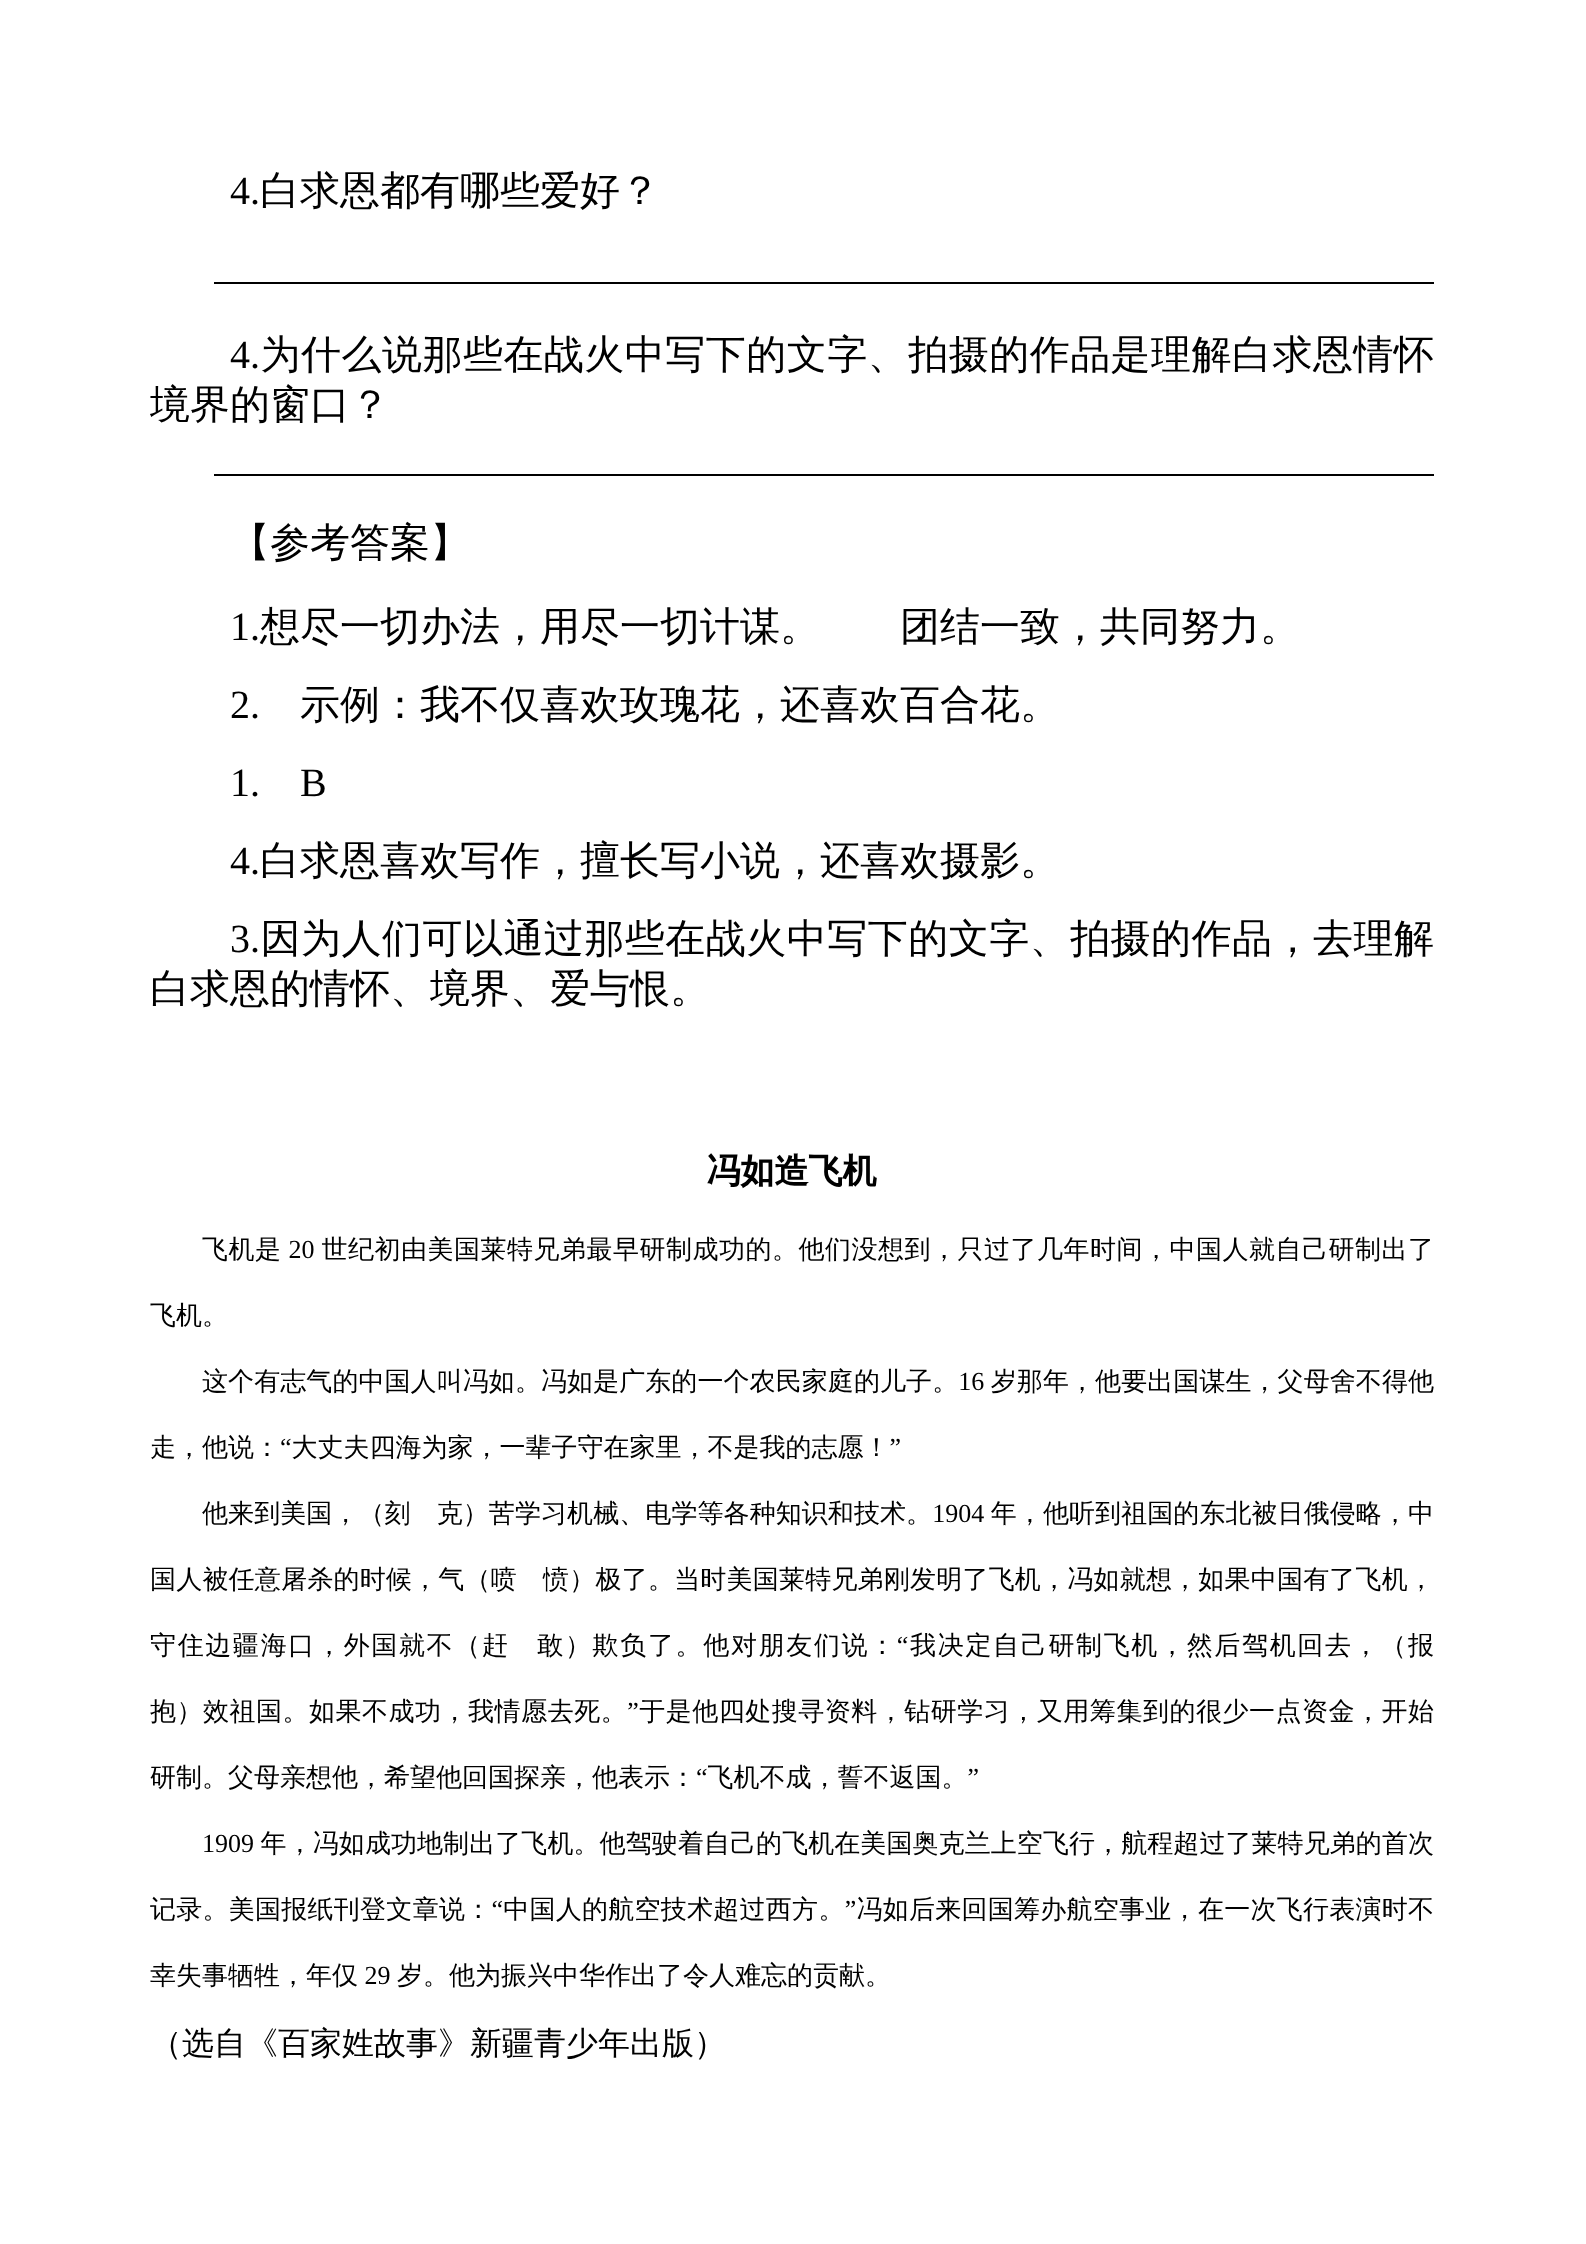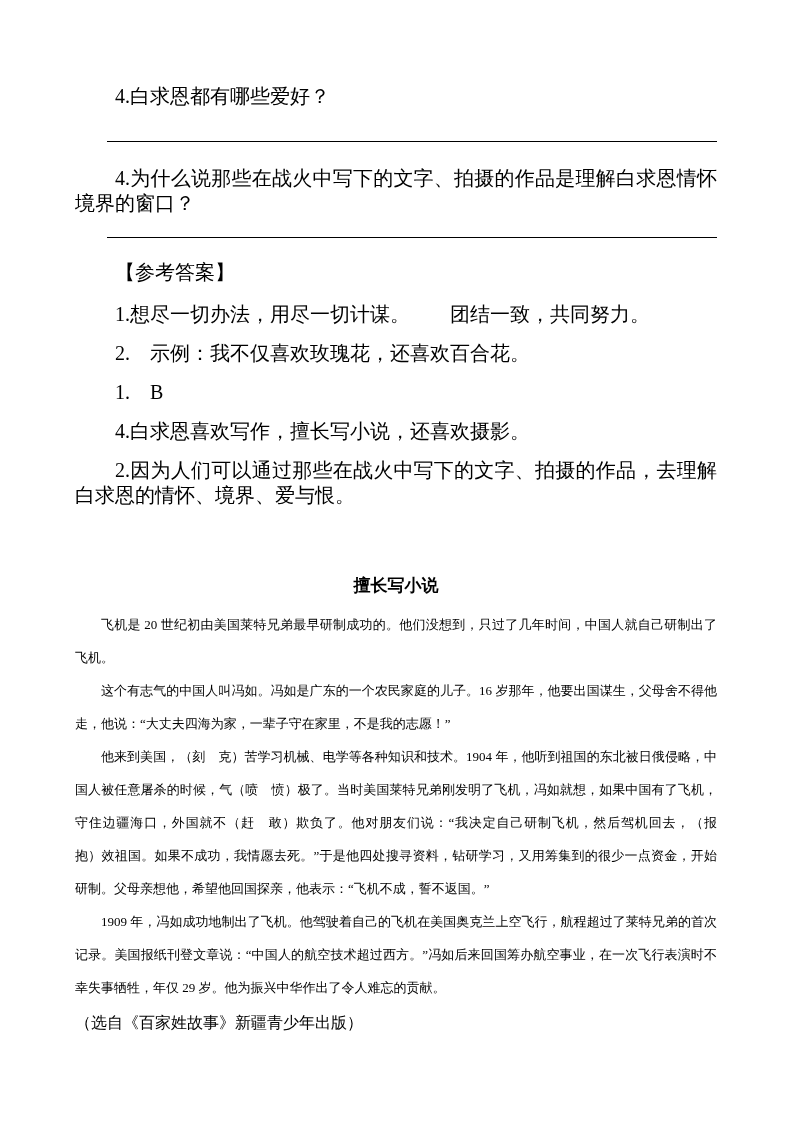"2.因为人们可以通过那些在战火中写下的文字、拍摄的作品，去理解白求恩的情怀、境界" p.para { text: 2 -> 3 }
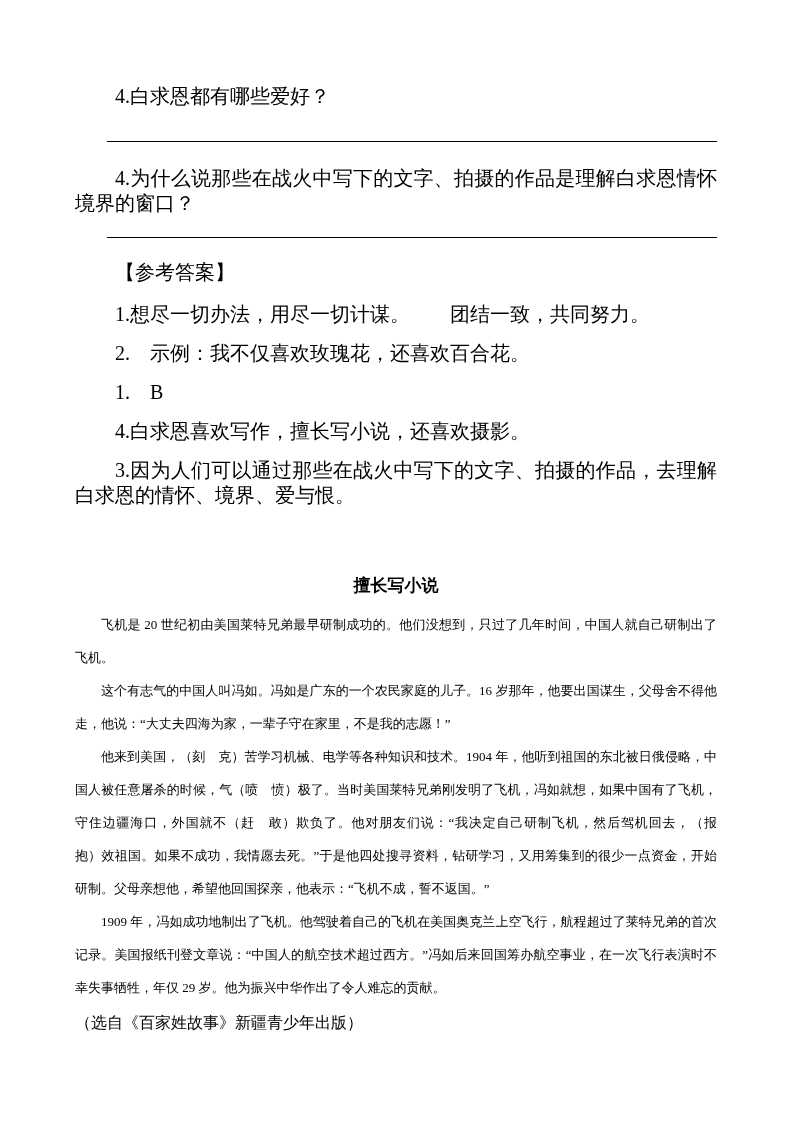"擅长写小说" h2.article-title { text: 擅长写小说 -> 冯如造飞机 }
